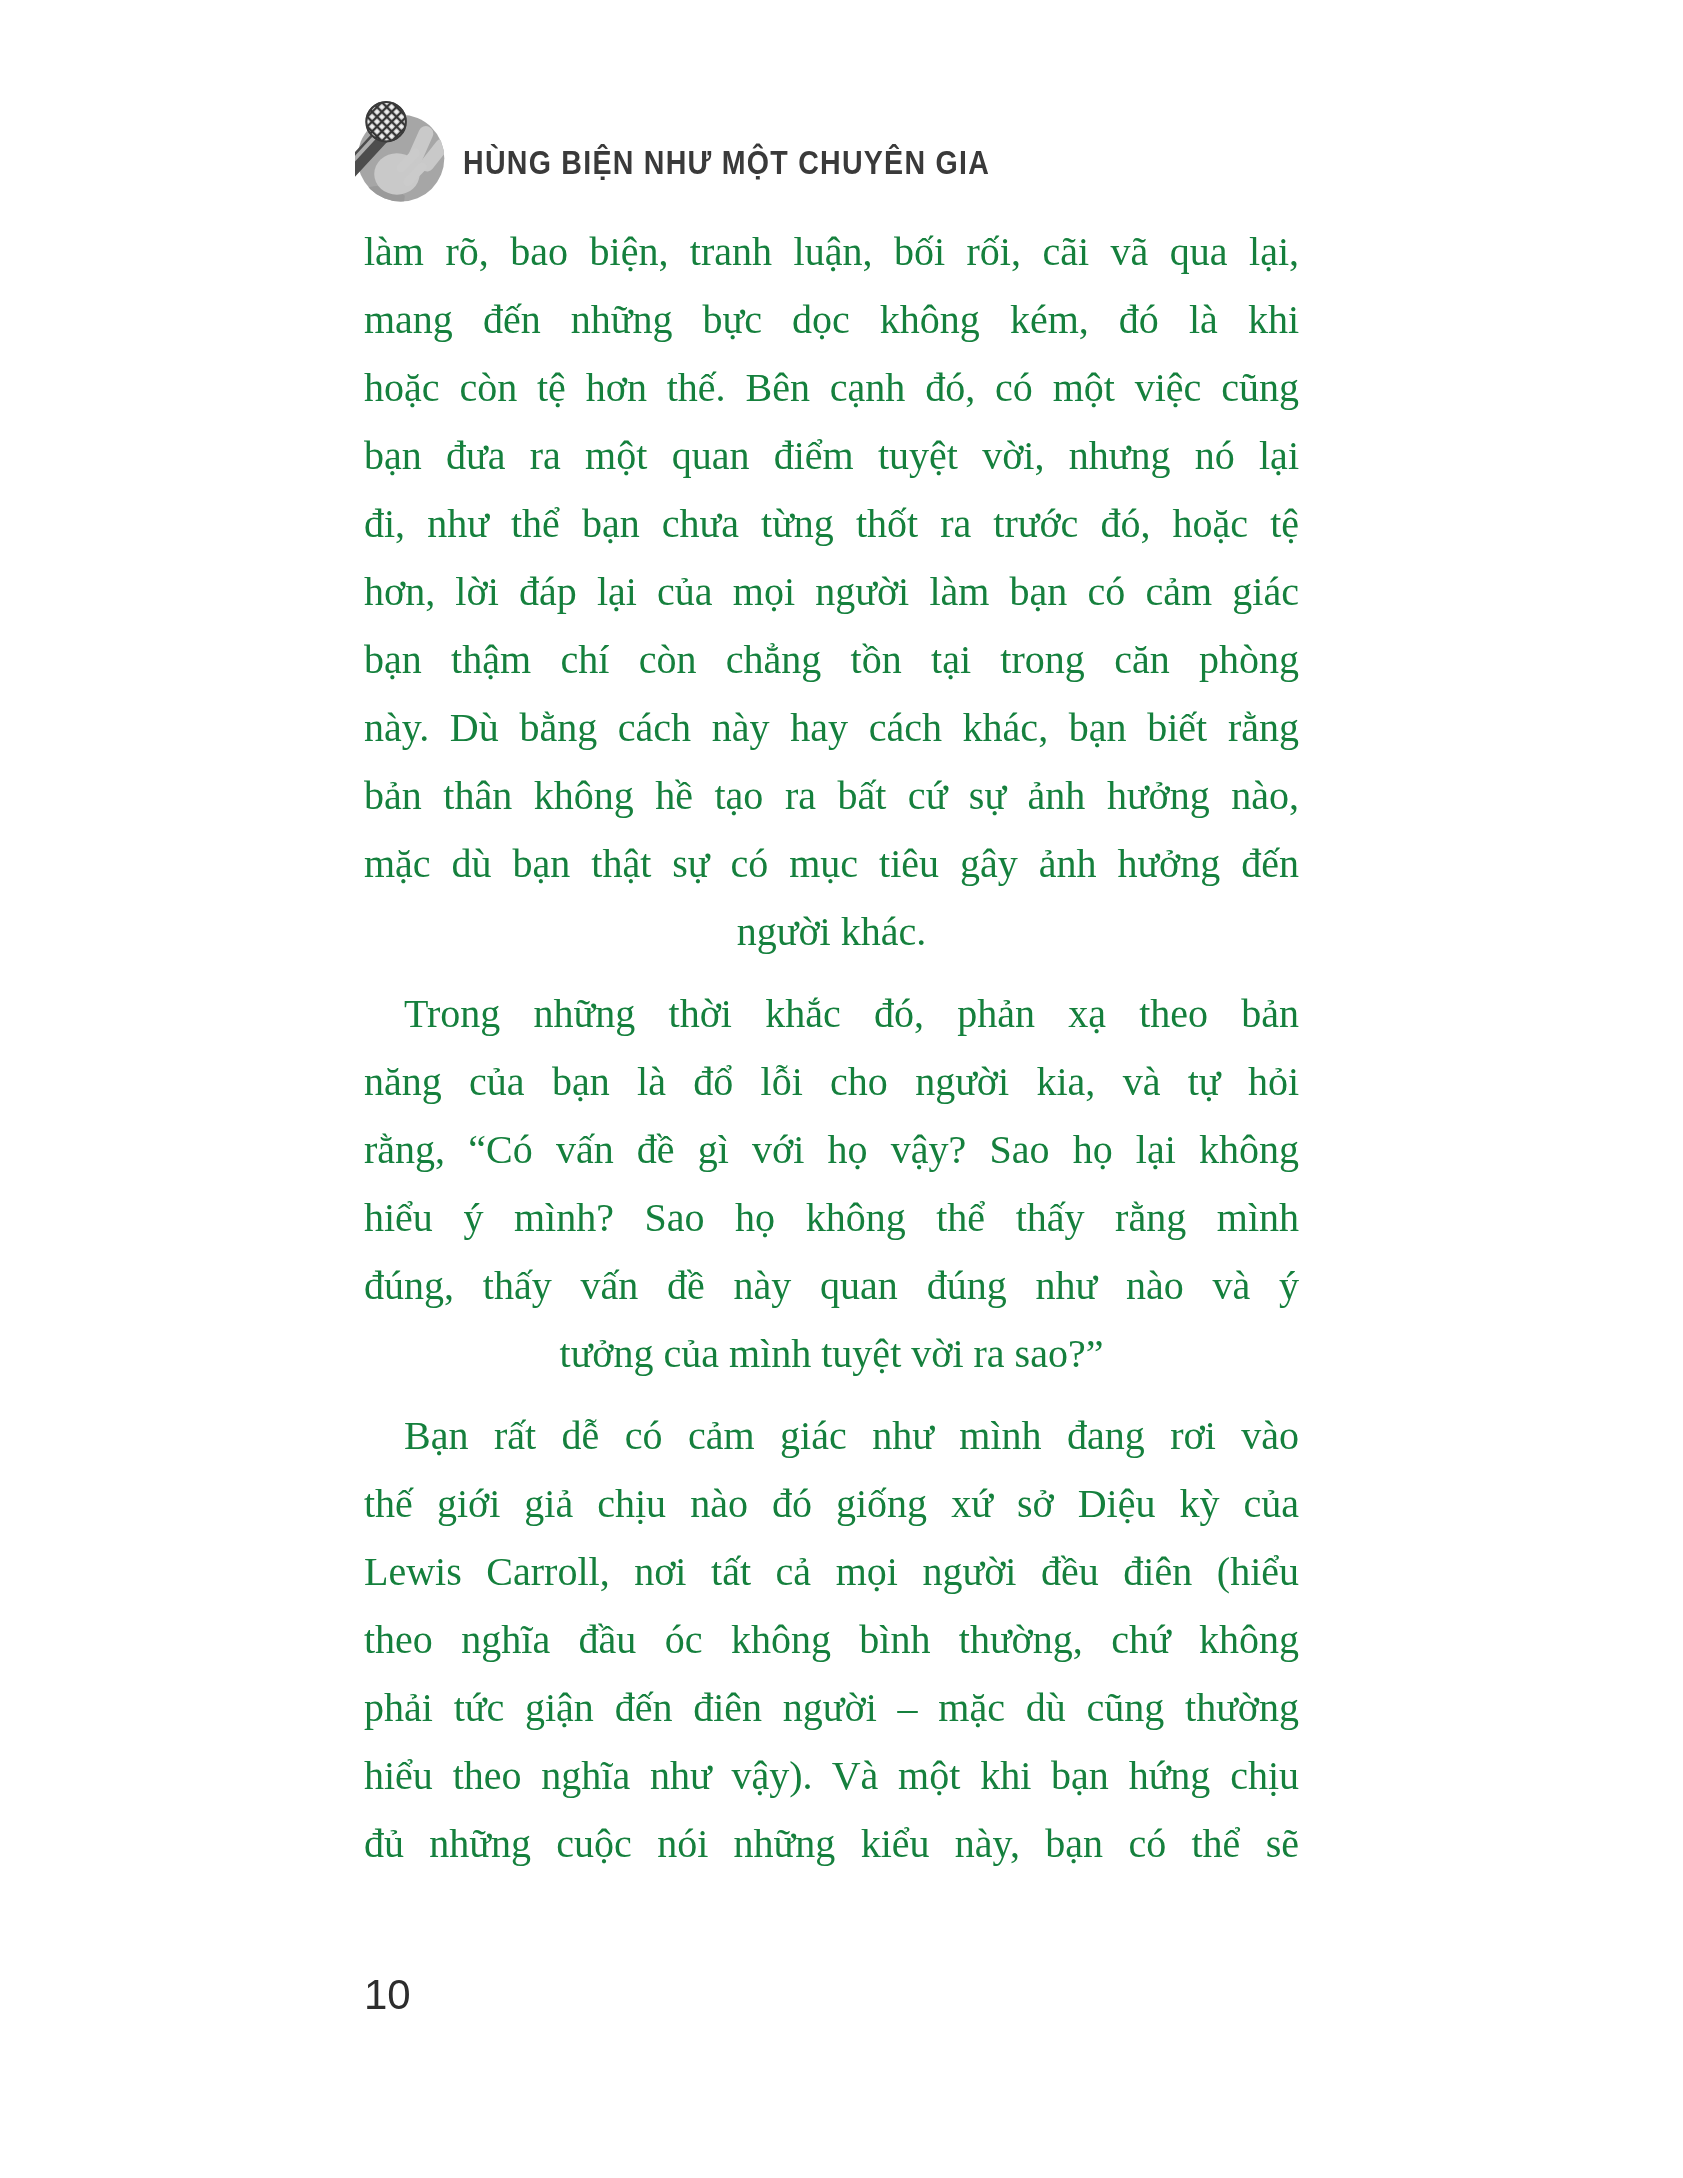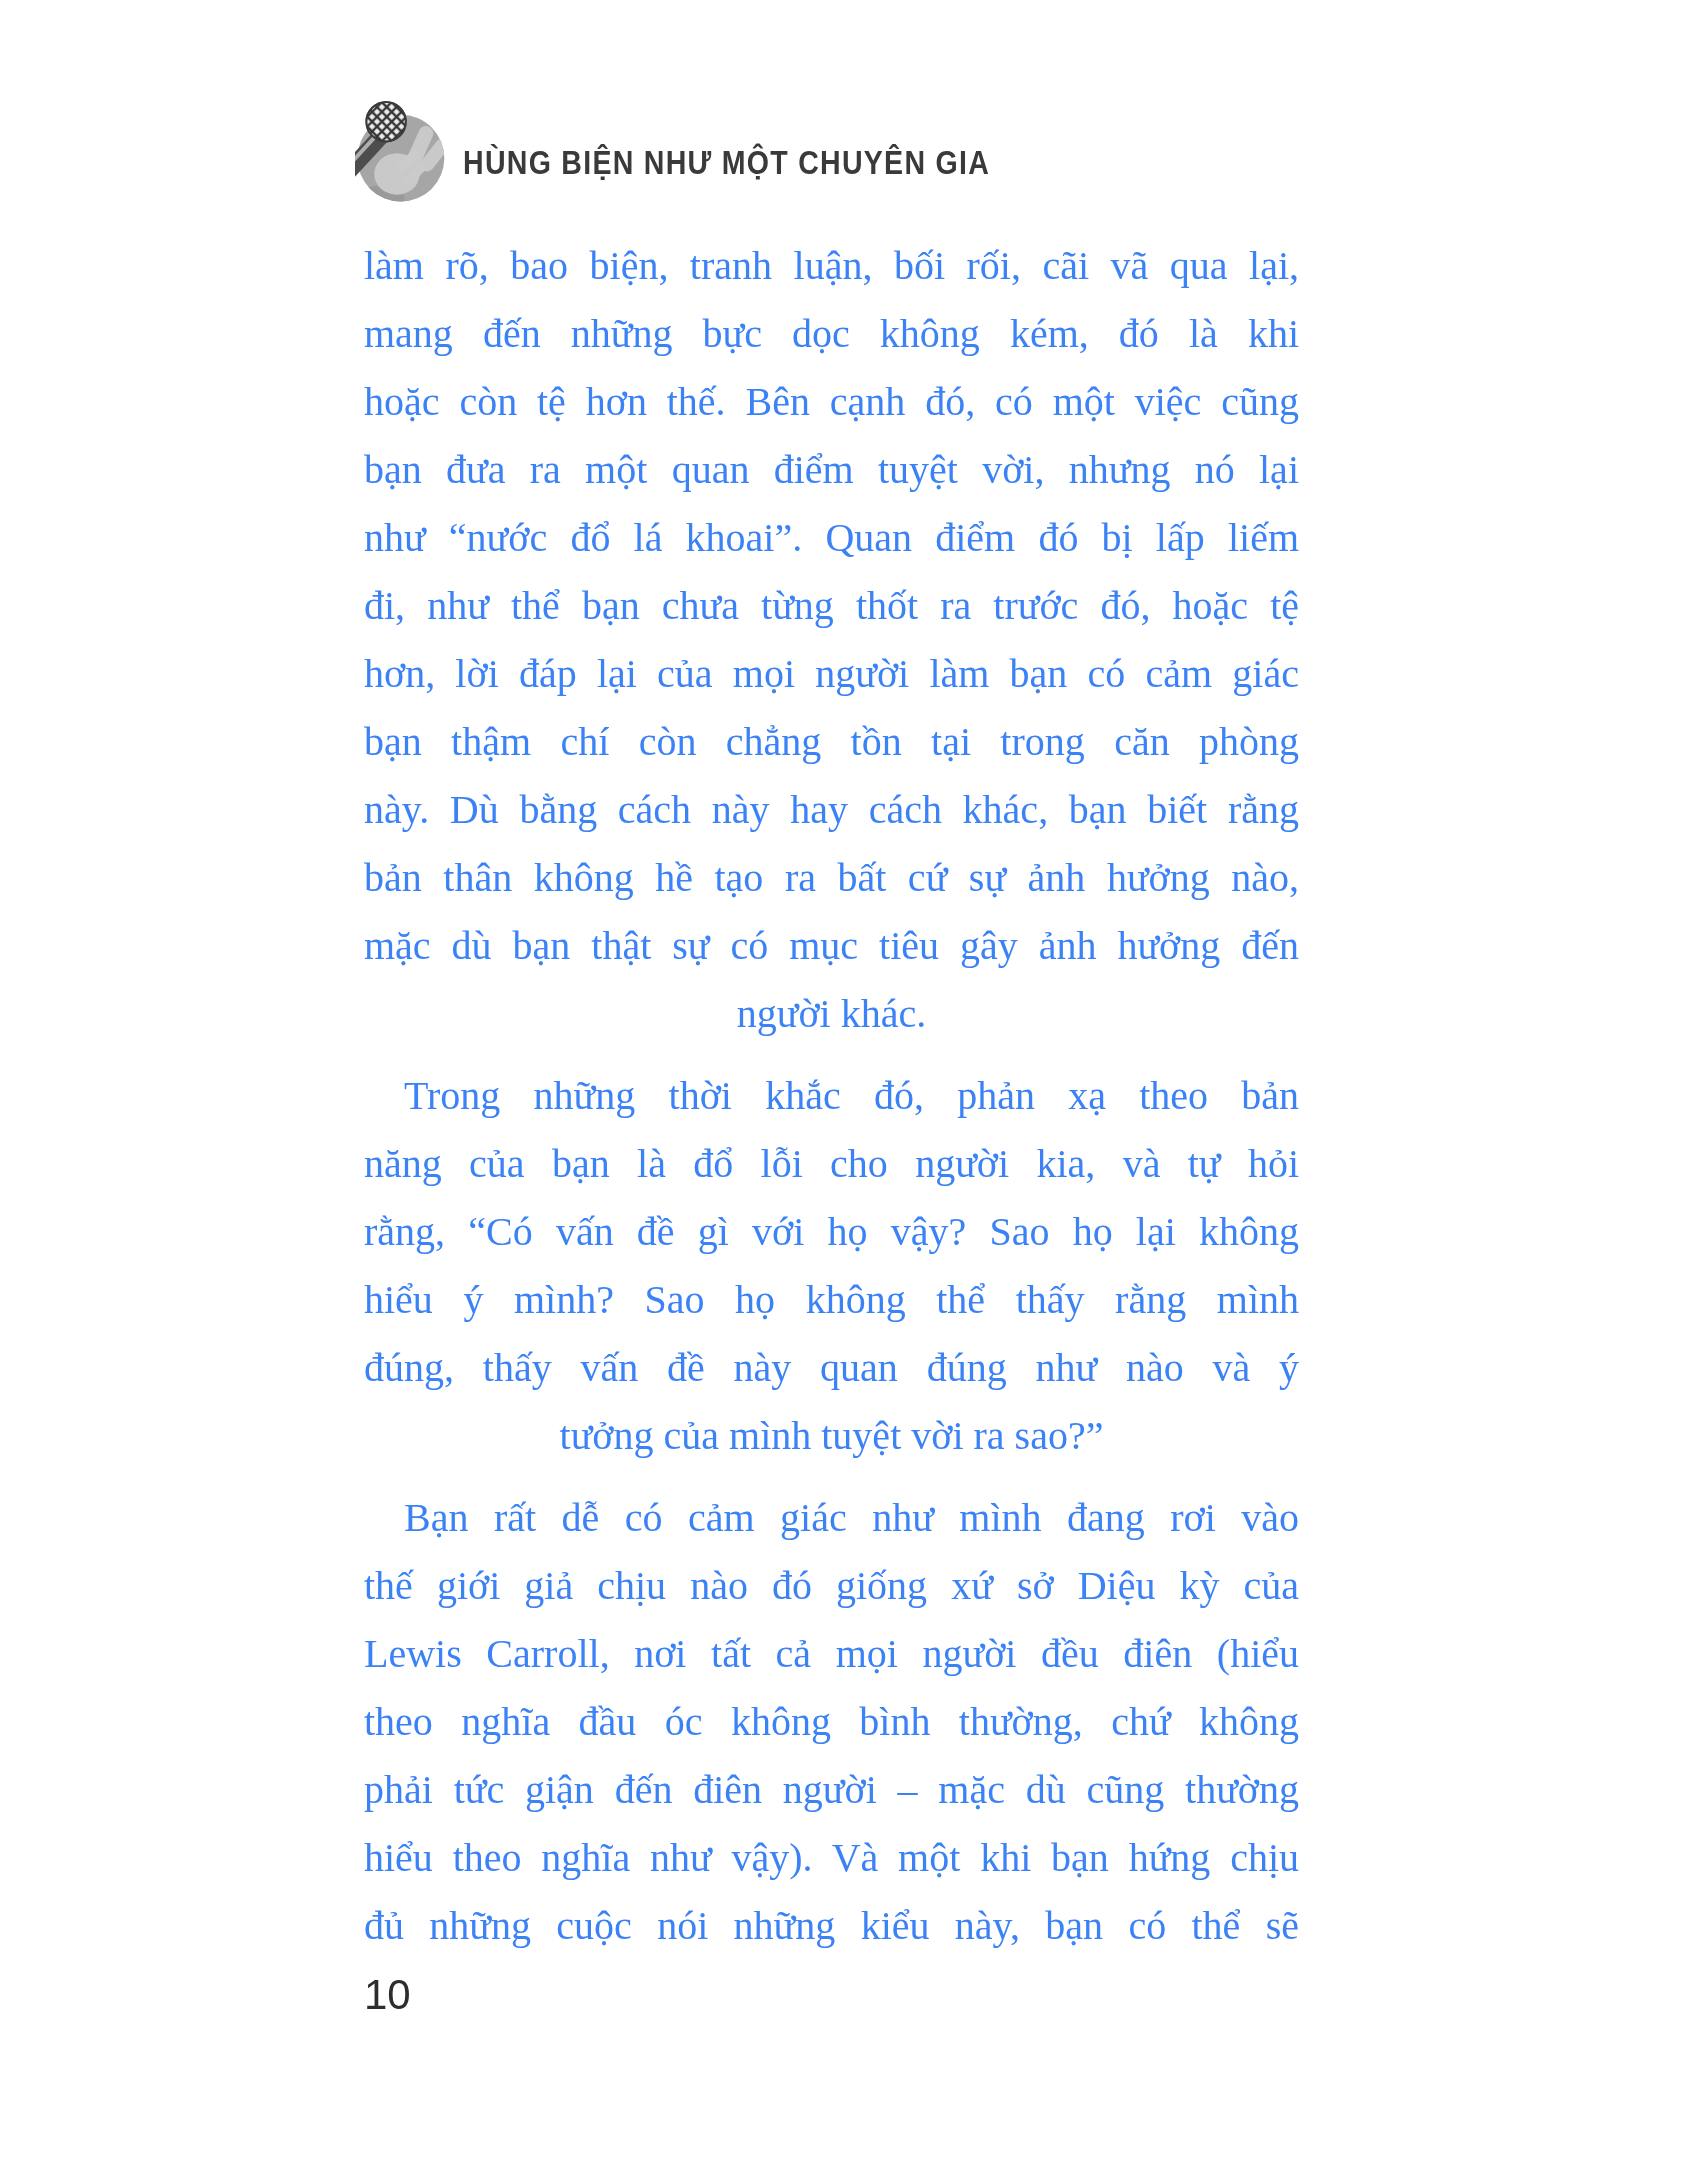"làm rõ, bao biện, tranh" .body-text { color: #3b82f6 -> #15803d; top: 232px -> 218px }
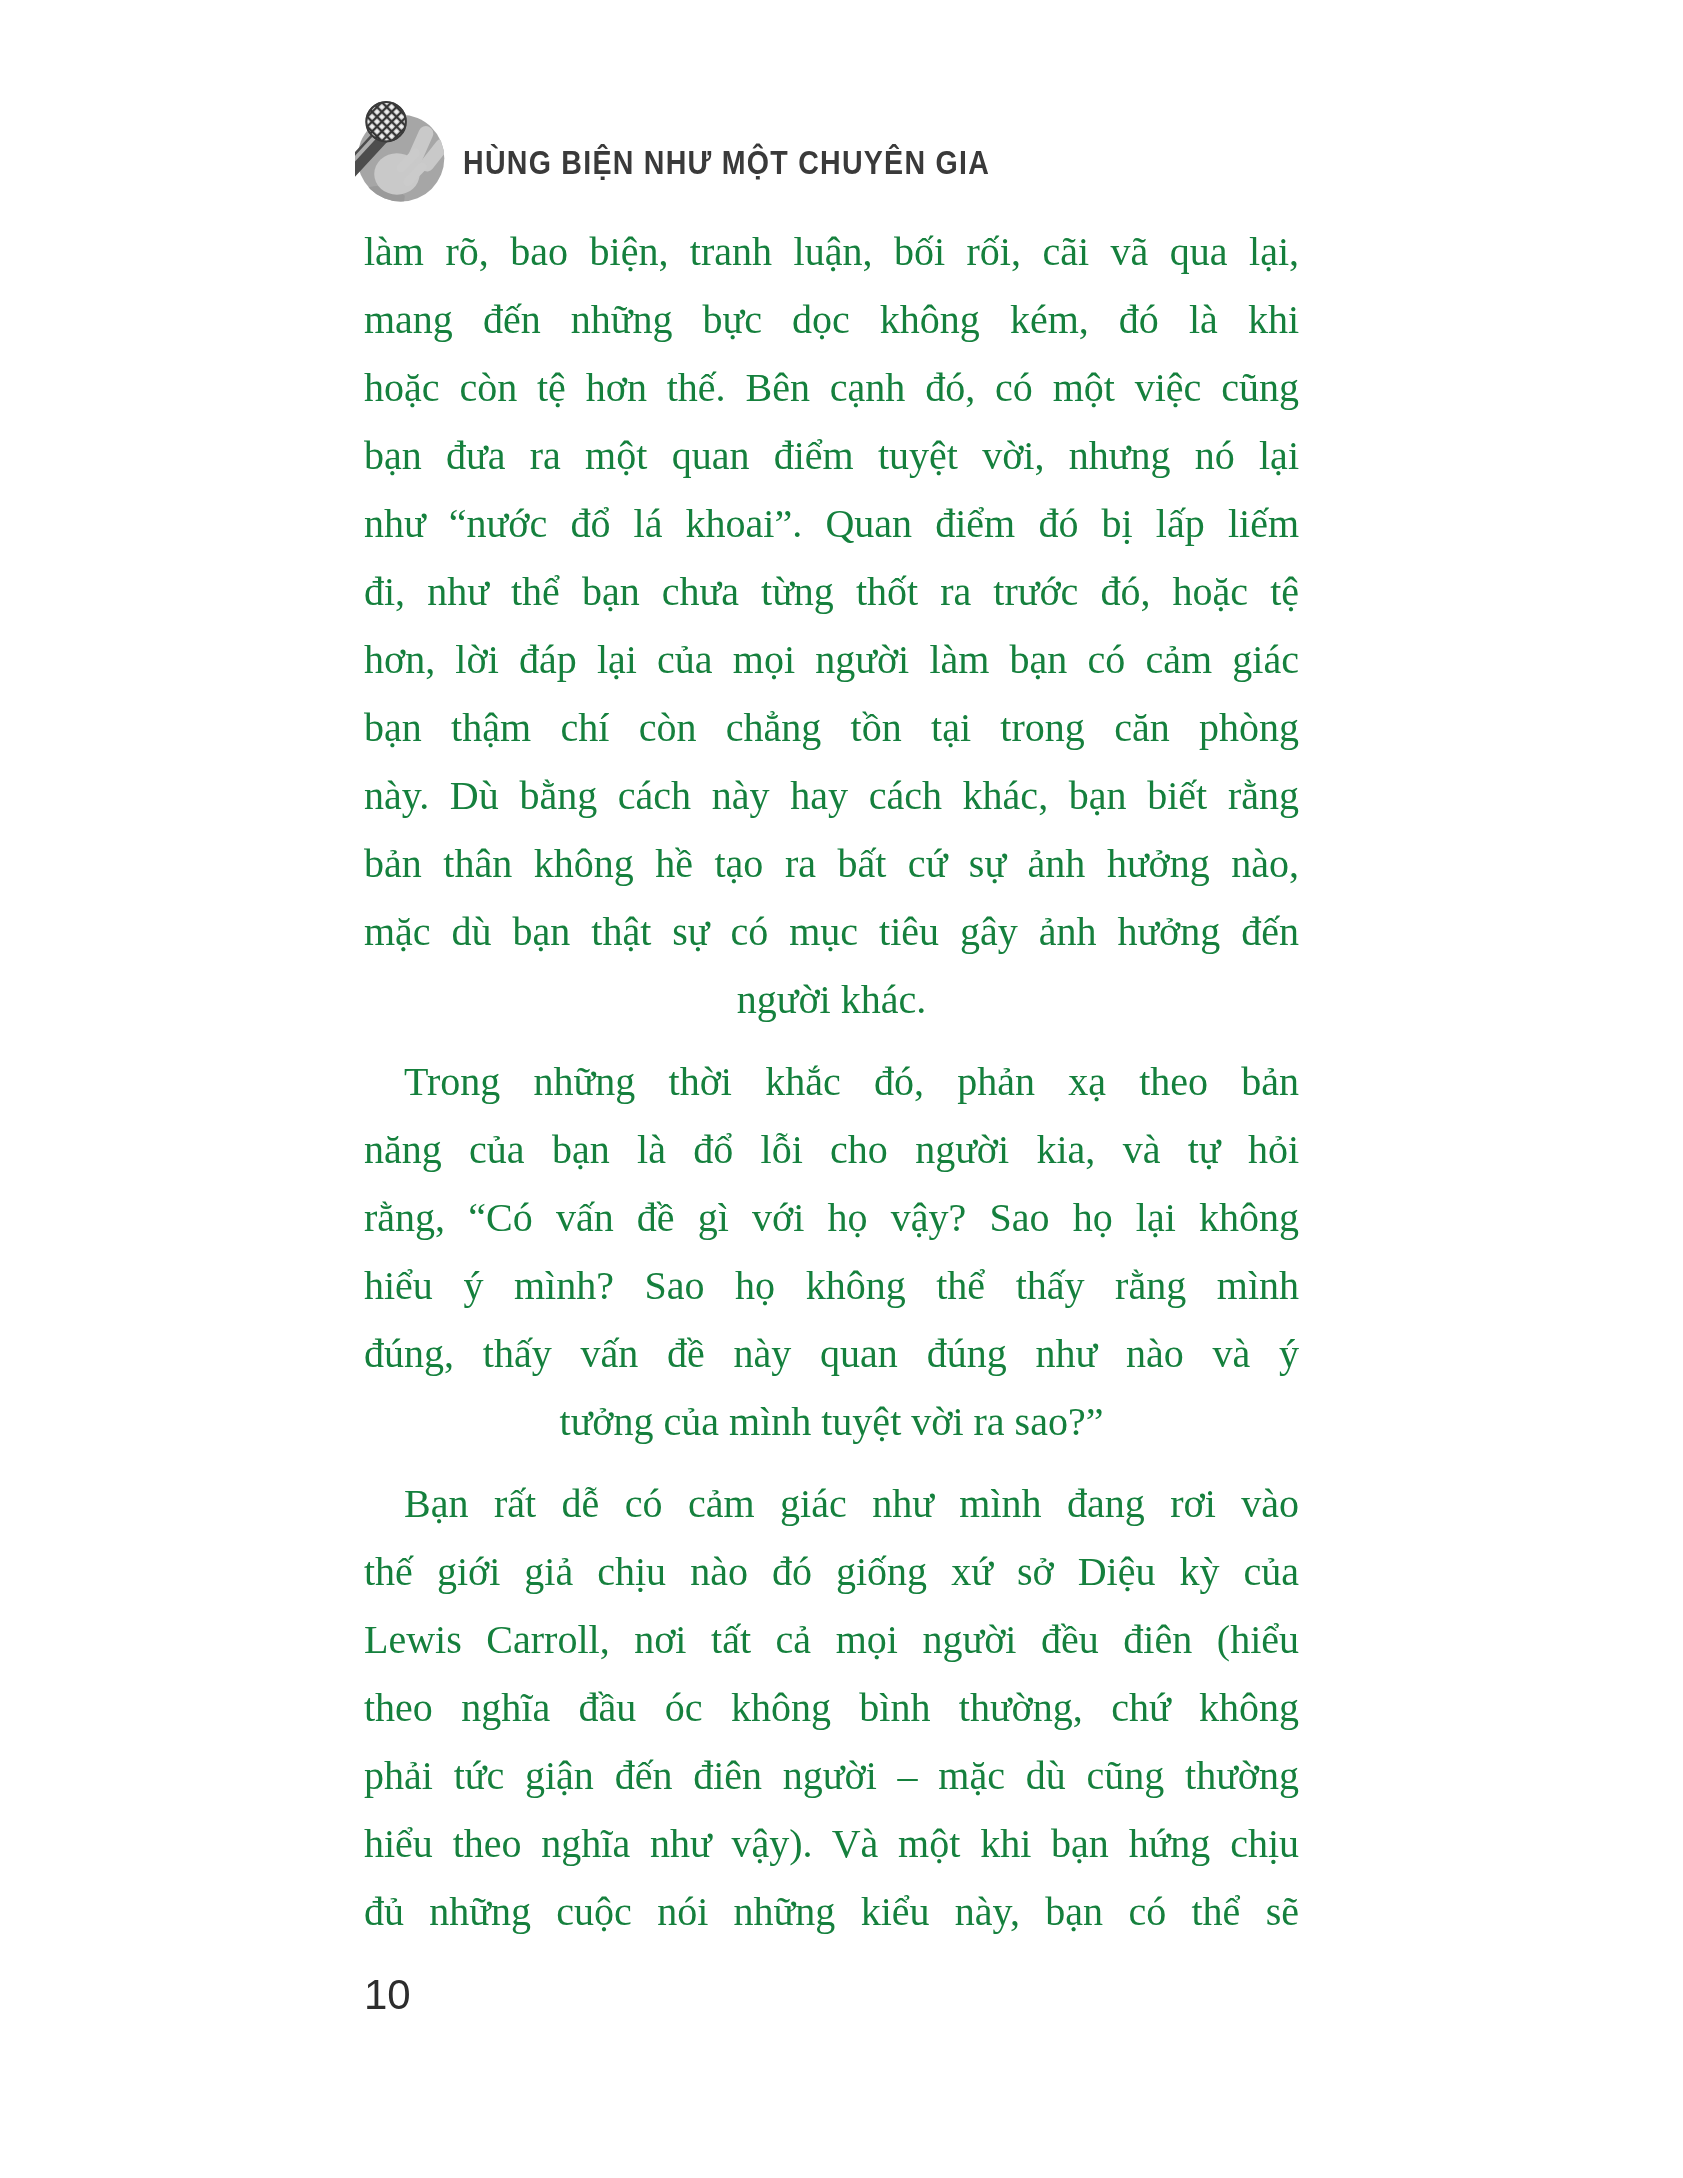"như “nước đổ lá khoai”." div.line { html: <div>như “nước đổ lá khoai”. Quan điểm đó bị lấp liếm</div> -> none }
